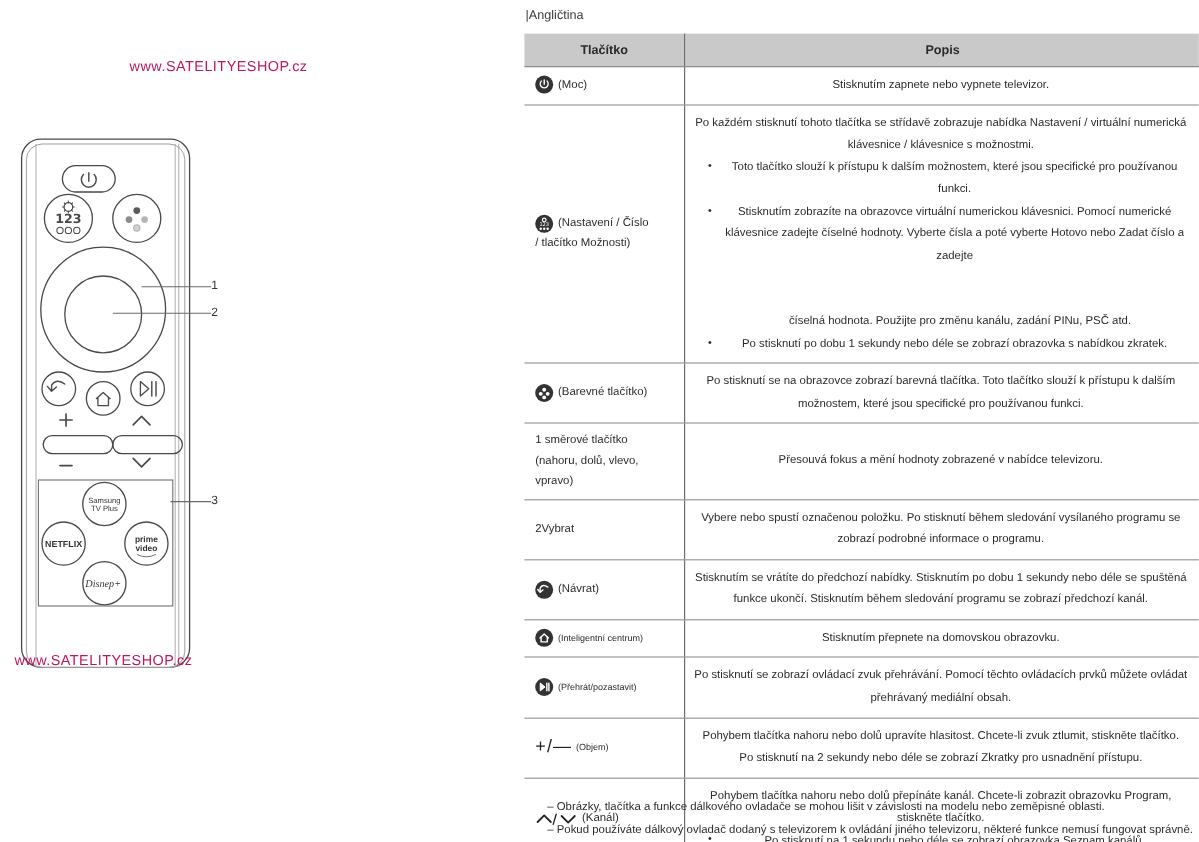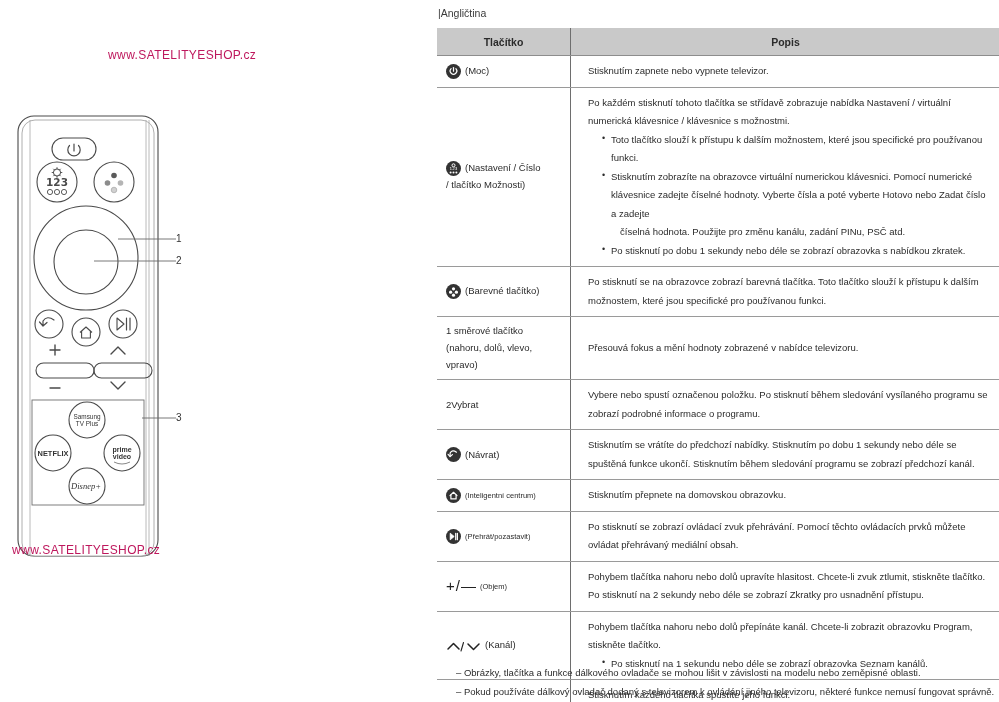"Stisknutím zapnete nebo vypnete" table.btn-table td.cell-desc { padding-left: 17px -> 5px; text-align: none -> center }
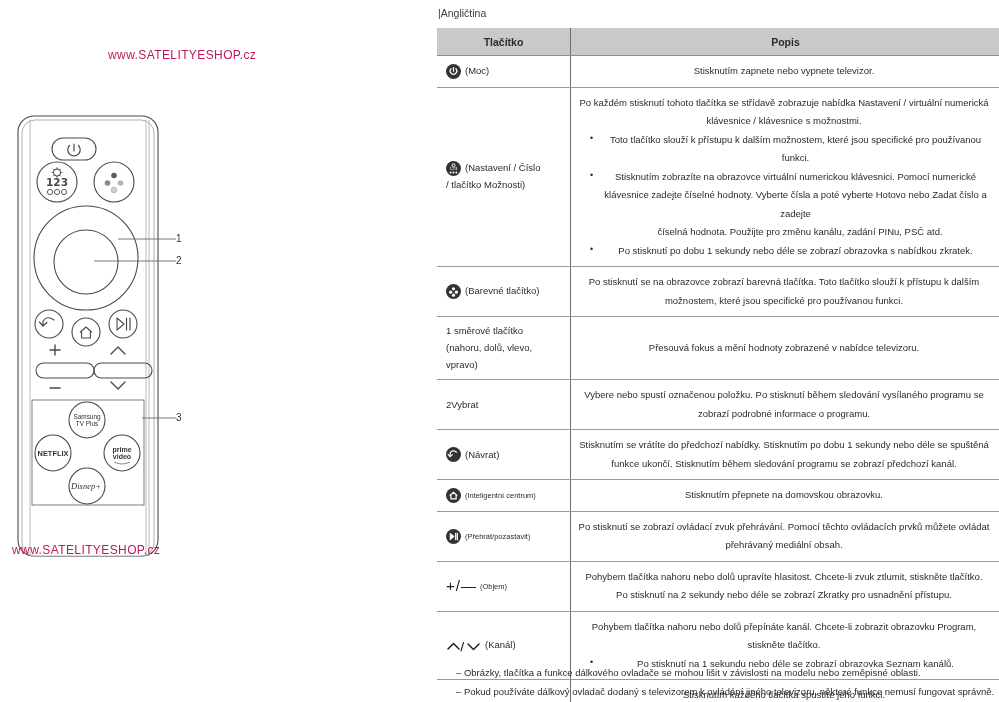"číselná hodnota. Použijte pro změnu" .cell-desc .indent { margin-top: none -> 36px }
